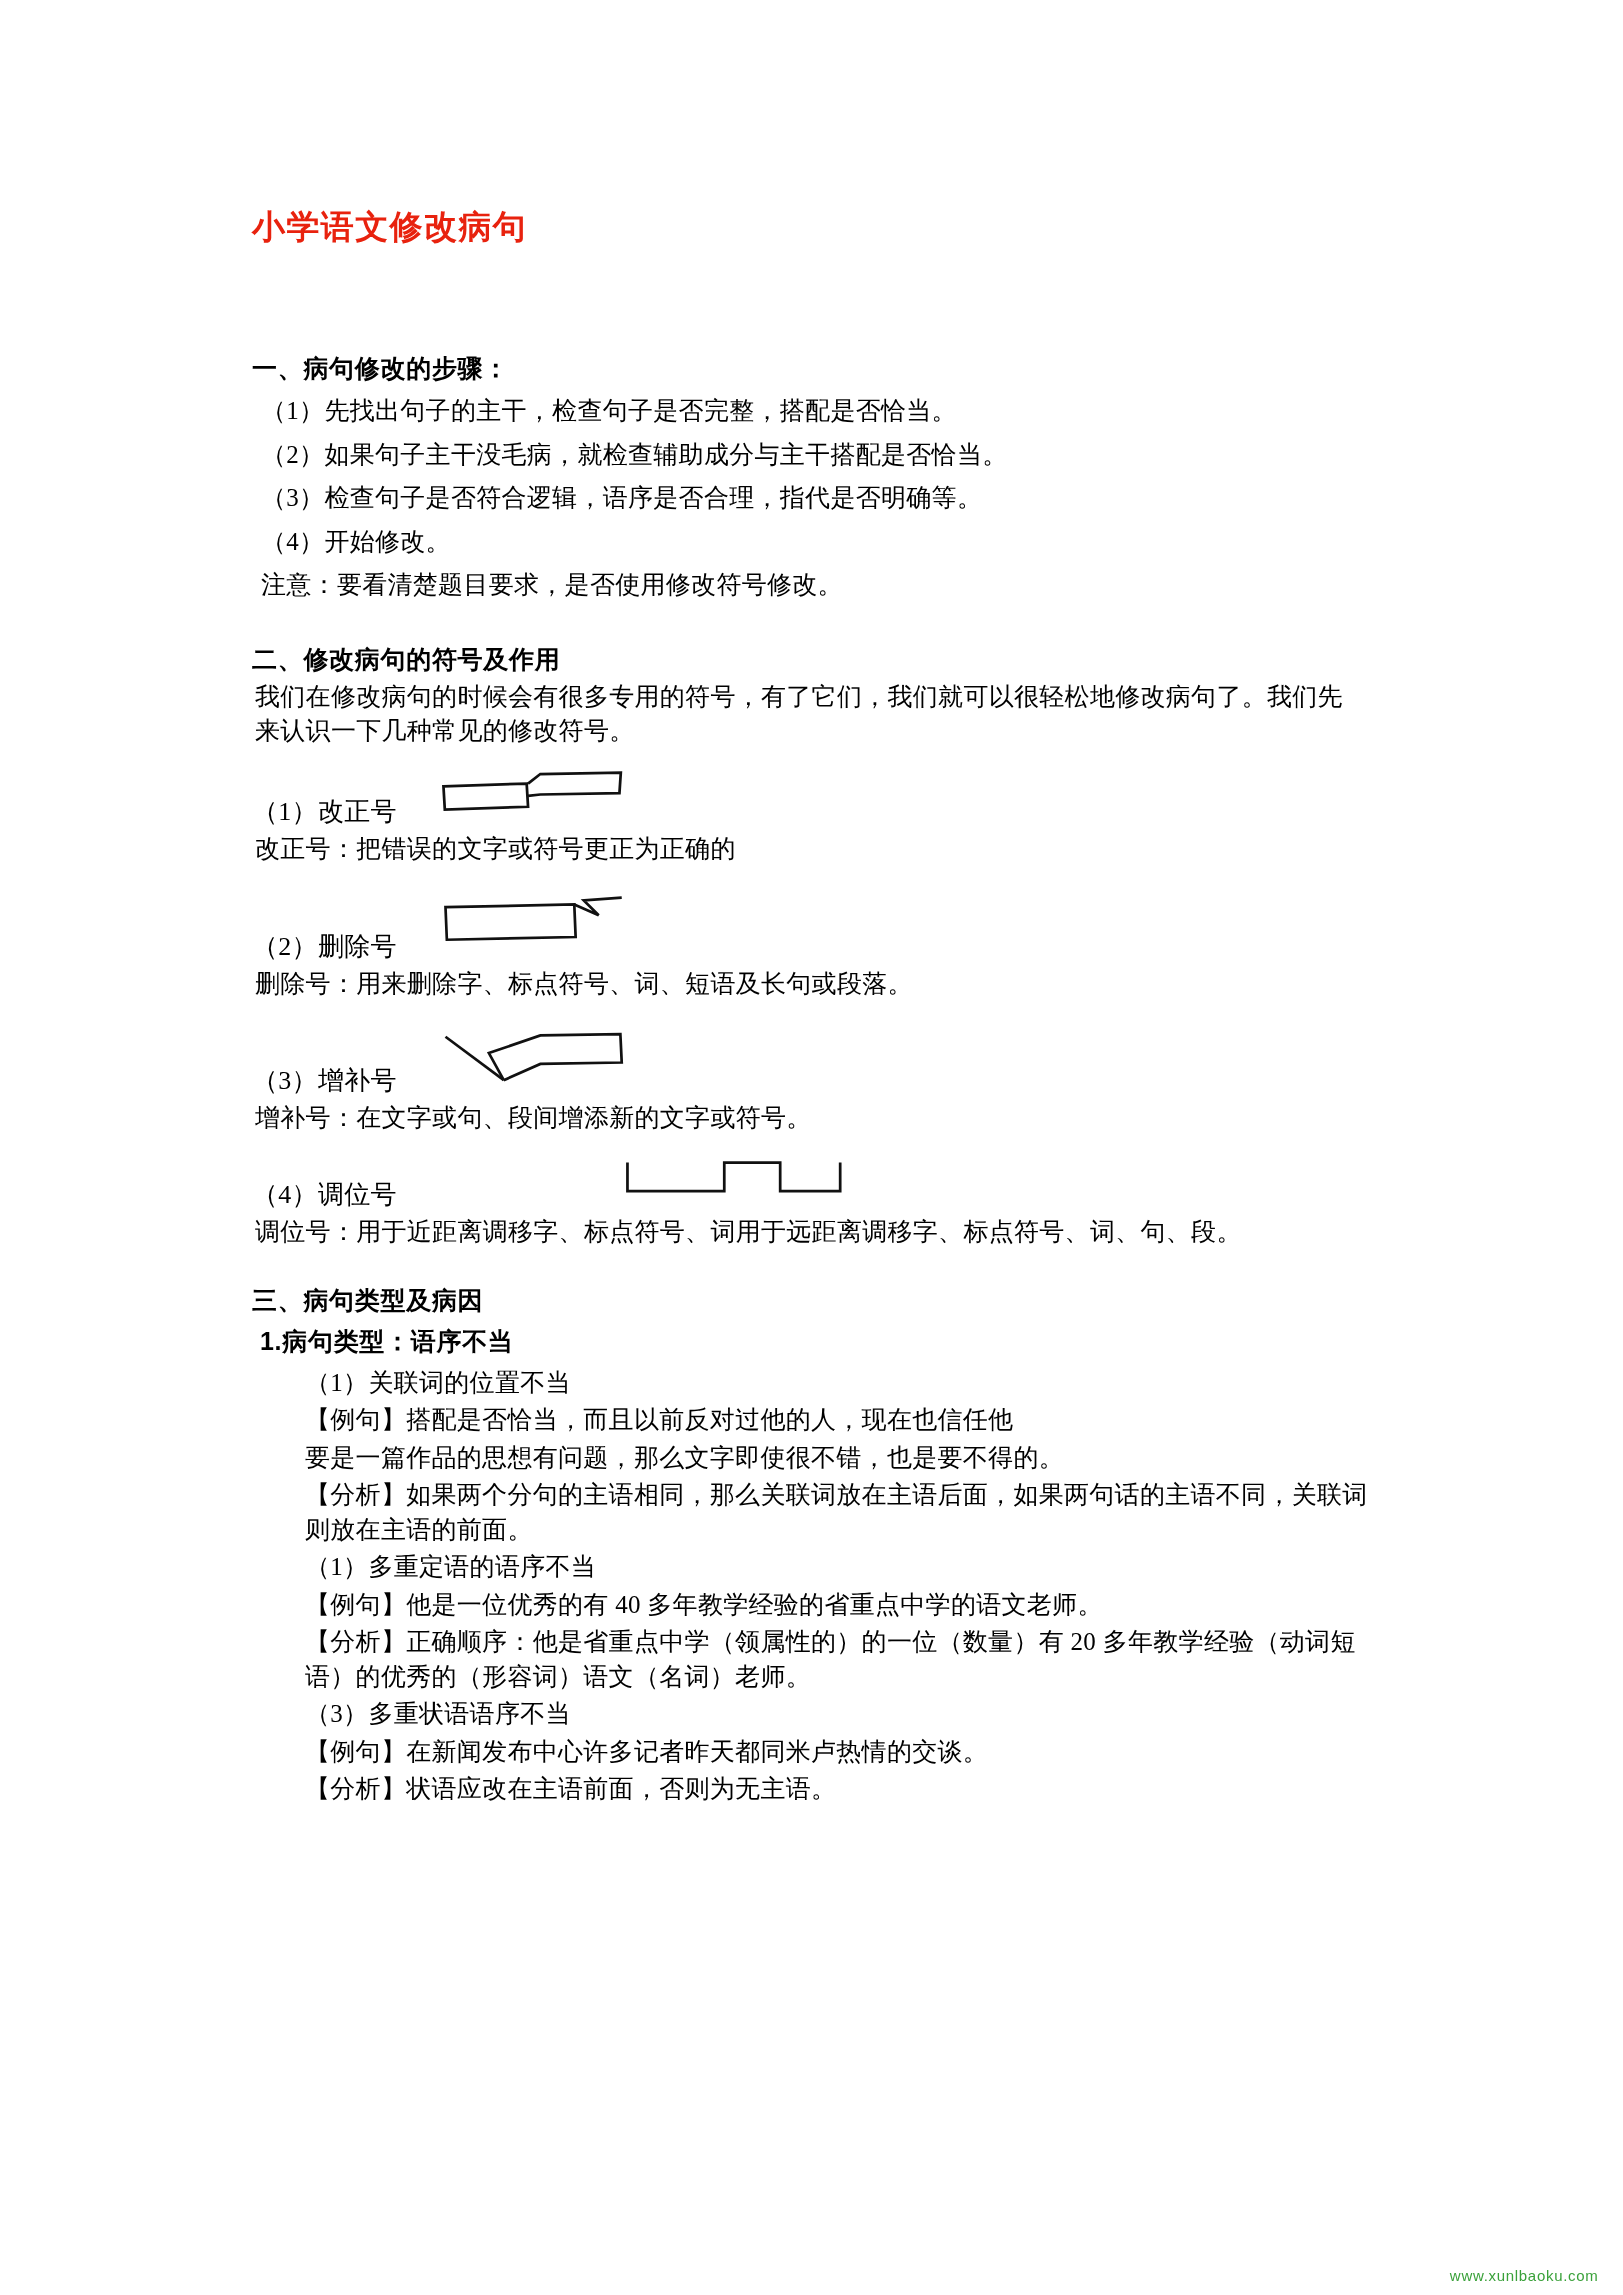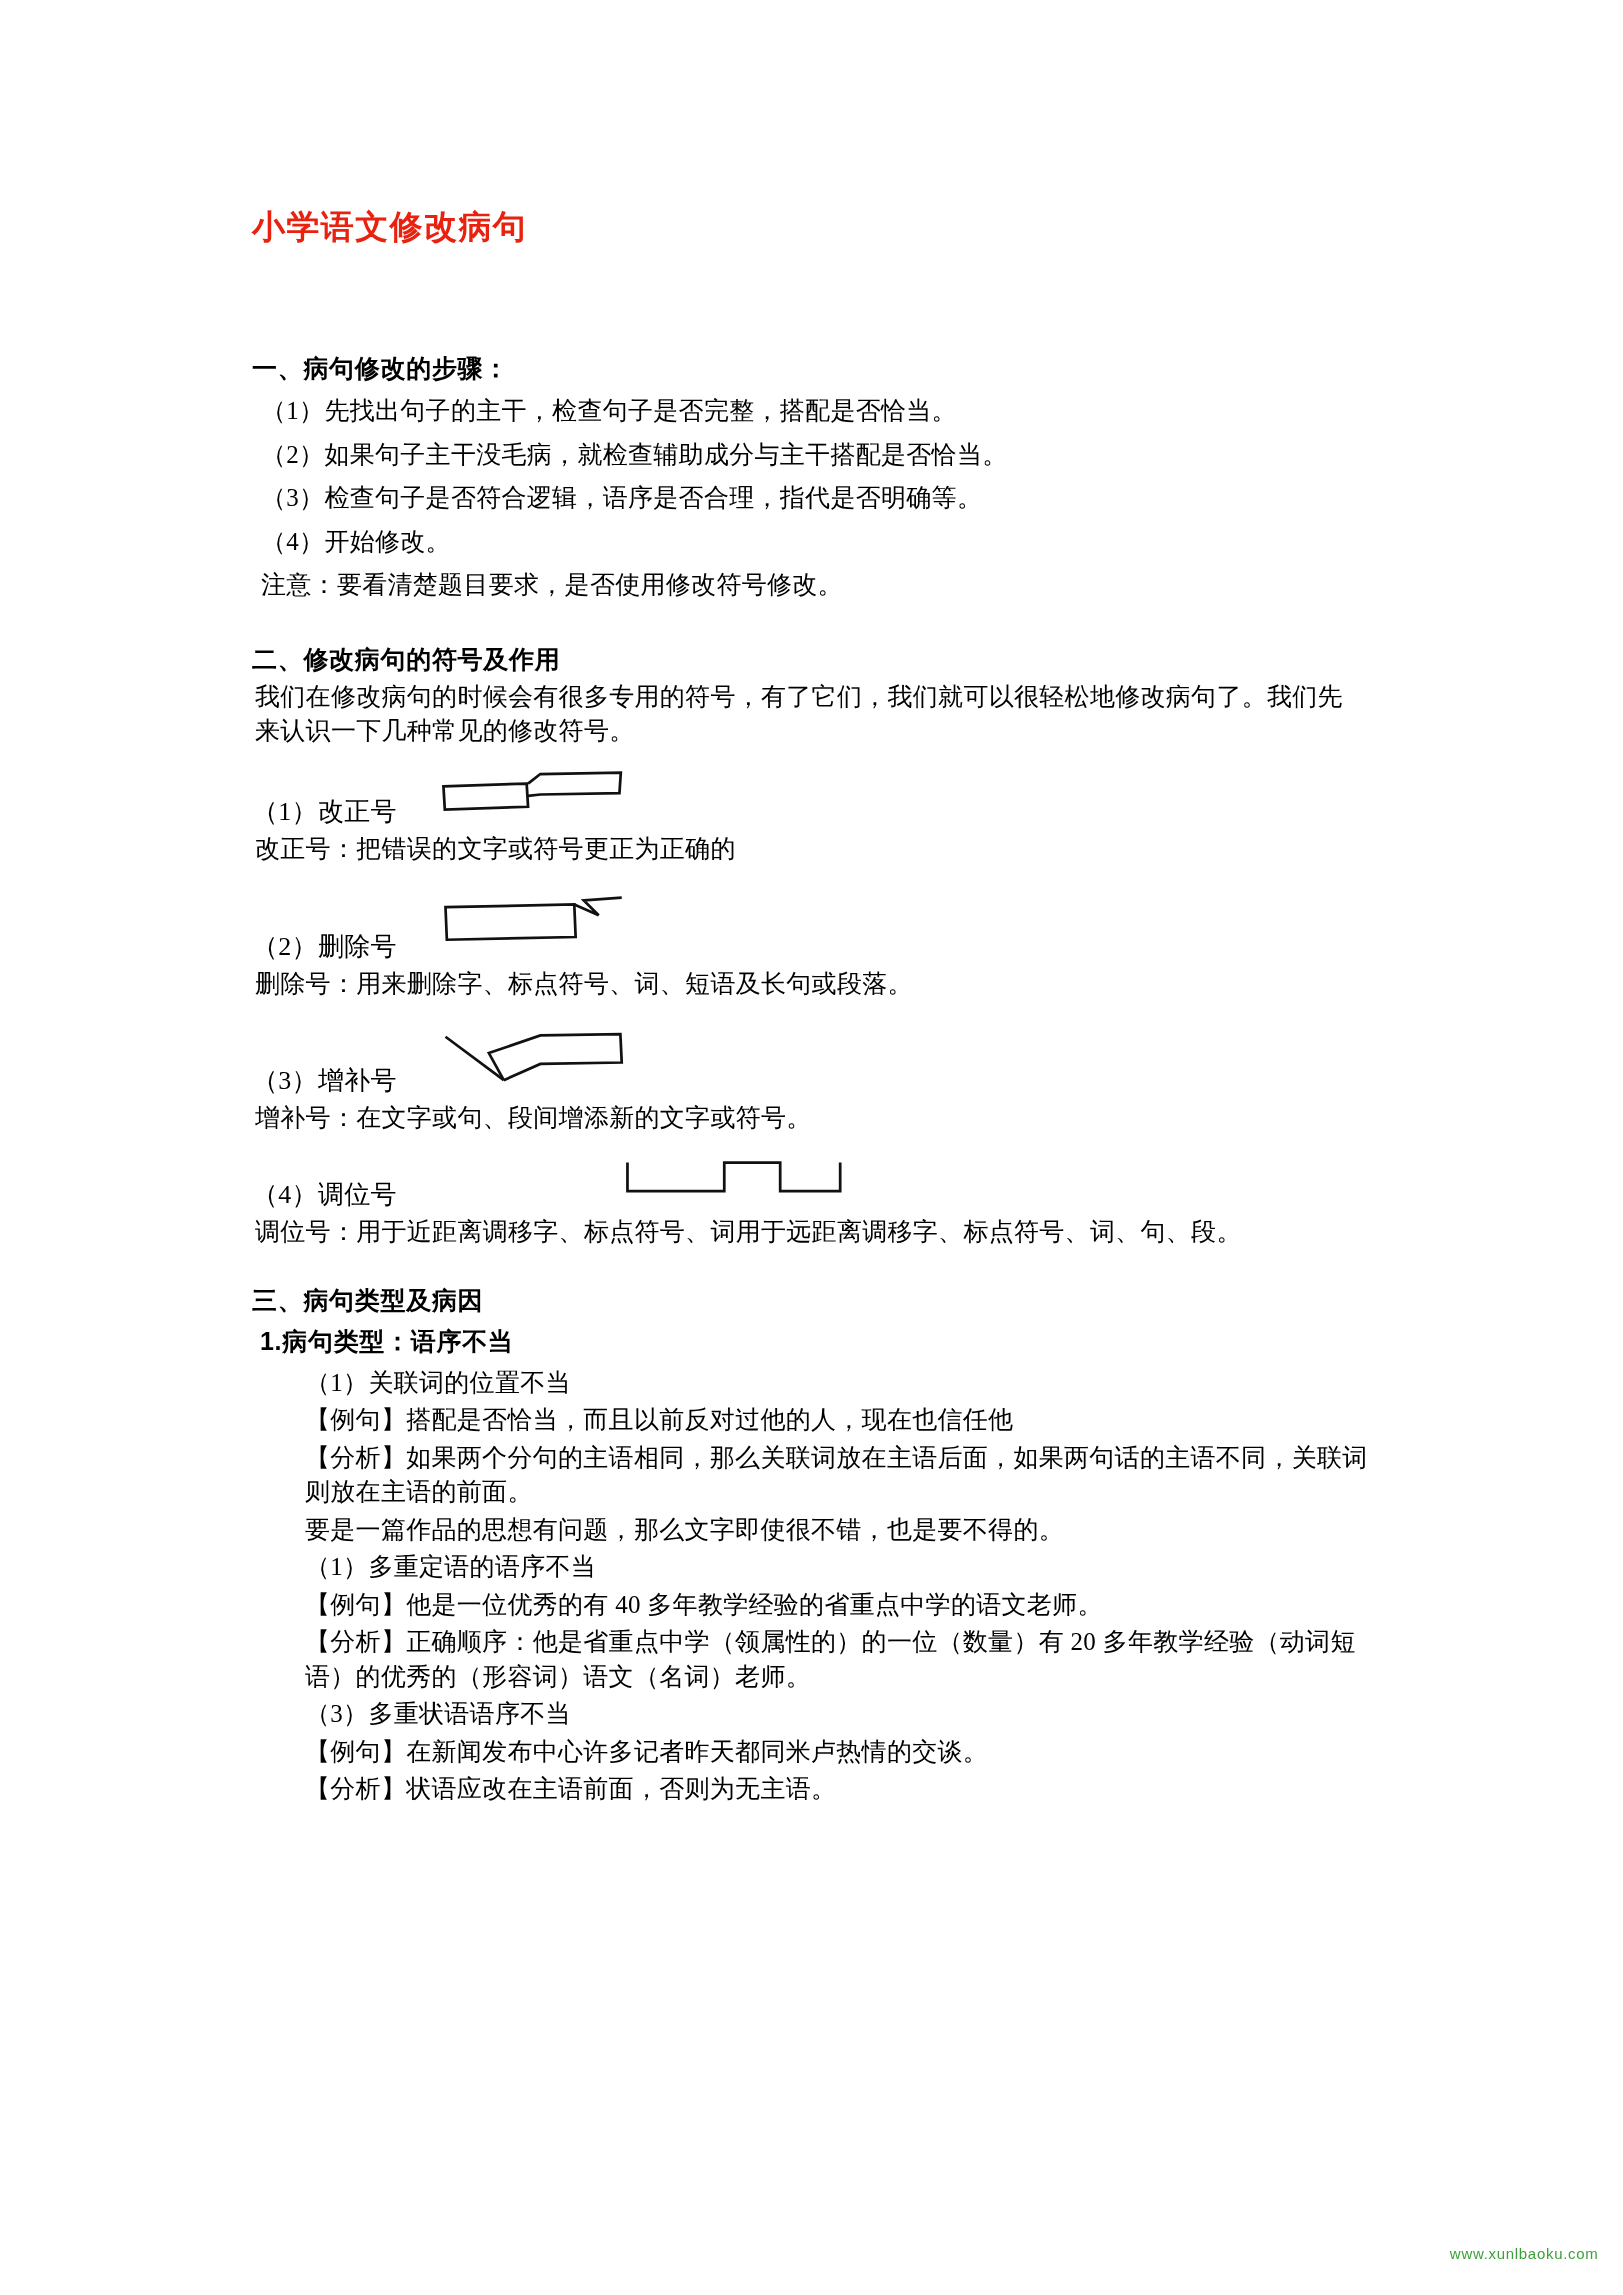"【分析】如果两个分句的主语相同，那么关联词放在主语后面，如果两句话的主语不同，关" p.para { order: before "要是一篇作品的思想有问题，那么文字即使很不错，也是要不得的。" -> after "要是一篇作品的思想有问题，那么文字即使很不错，也是要不得的。" }
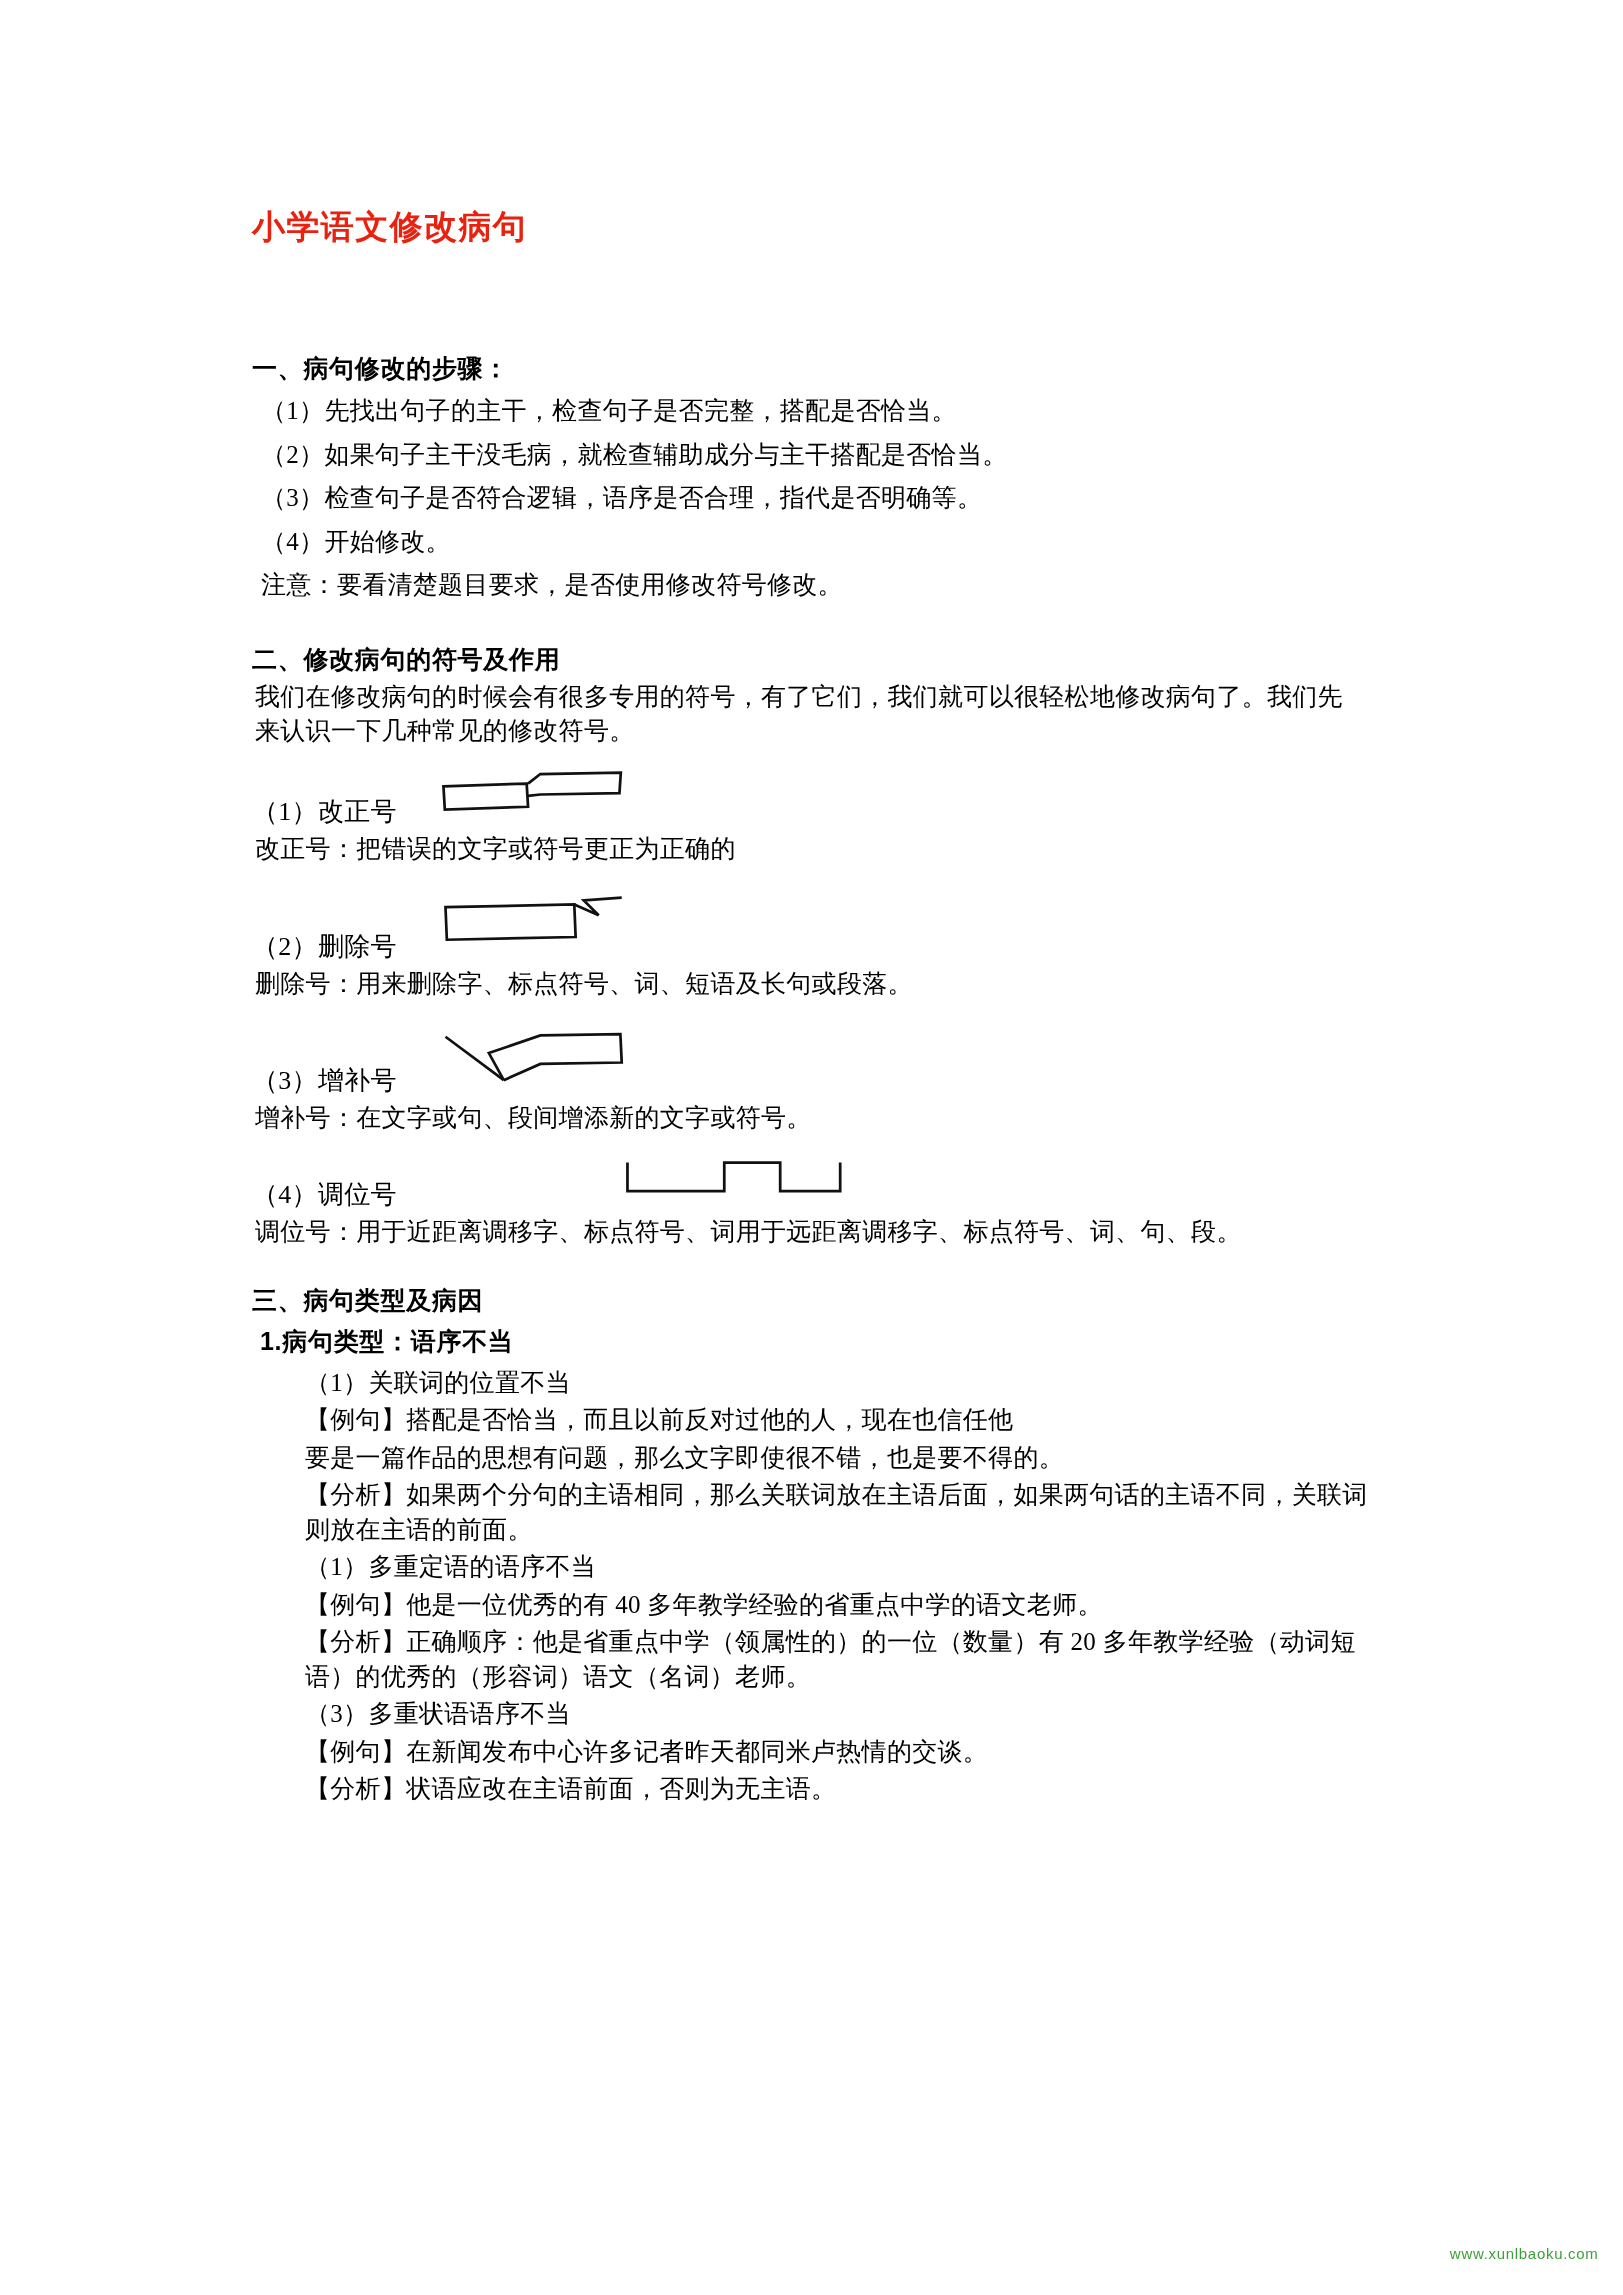"www.xunlbaoku.com" .footer-url { bottom: 33px -> 11px }
